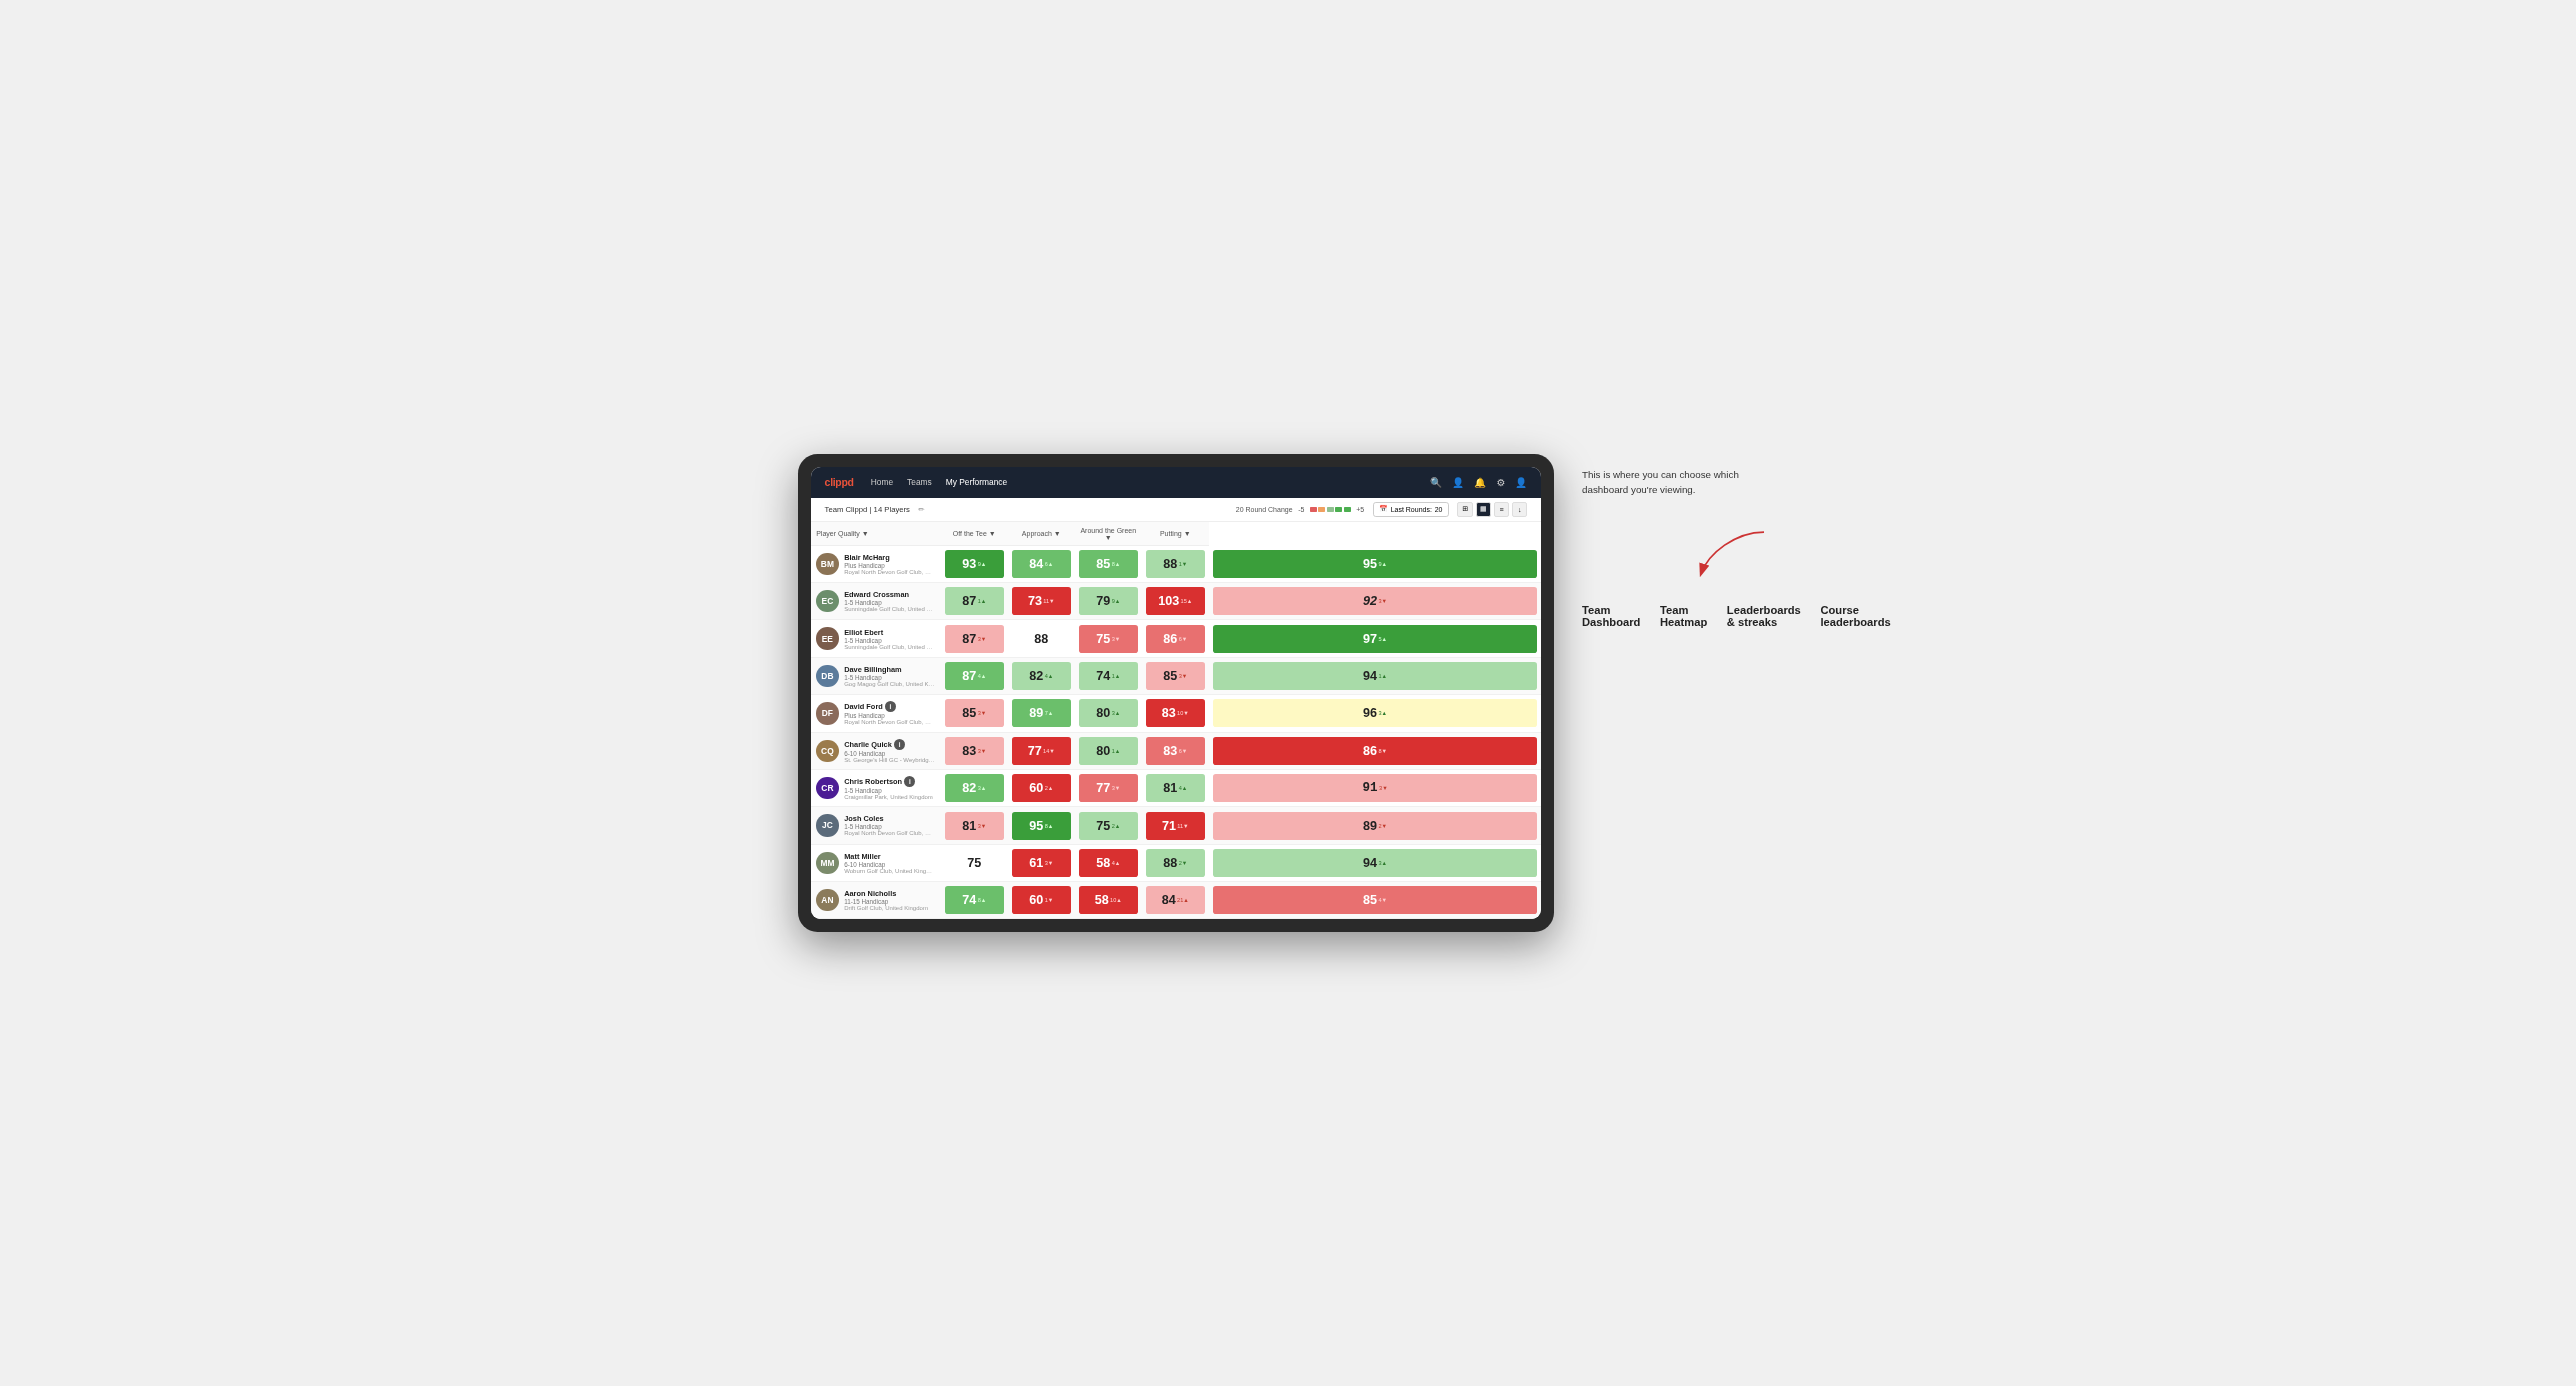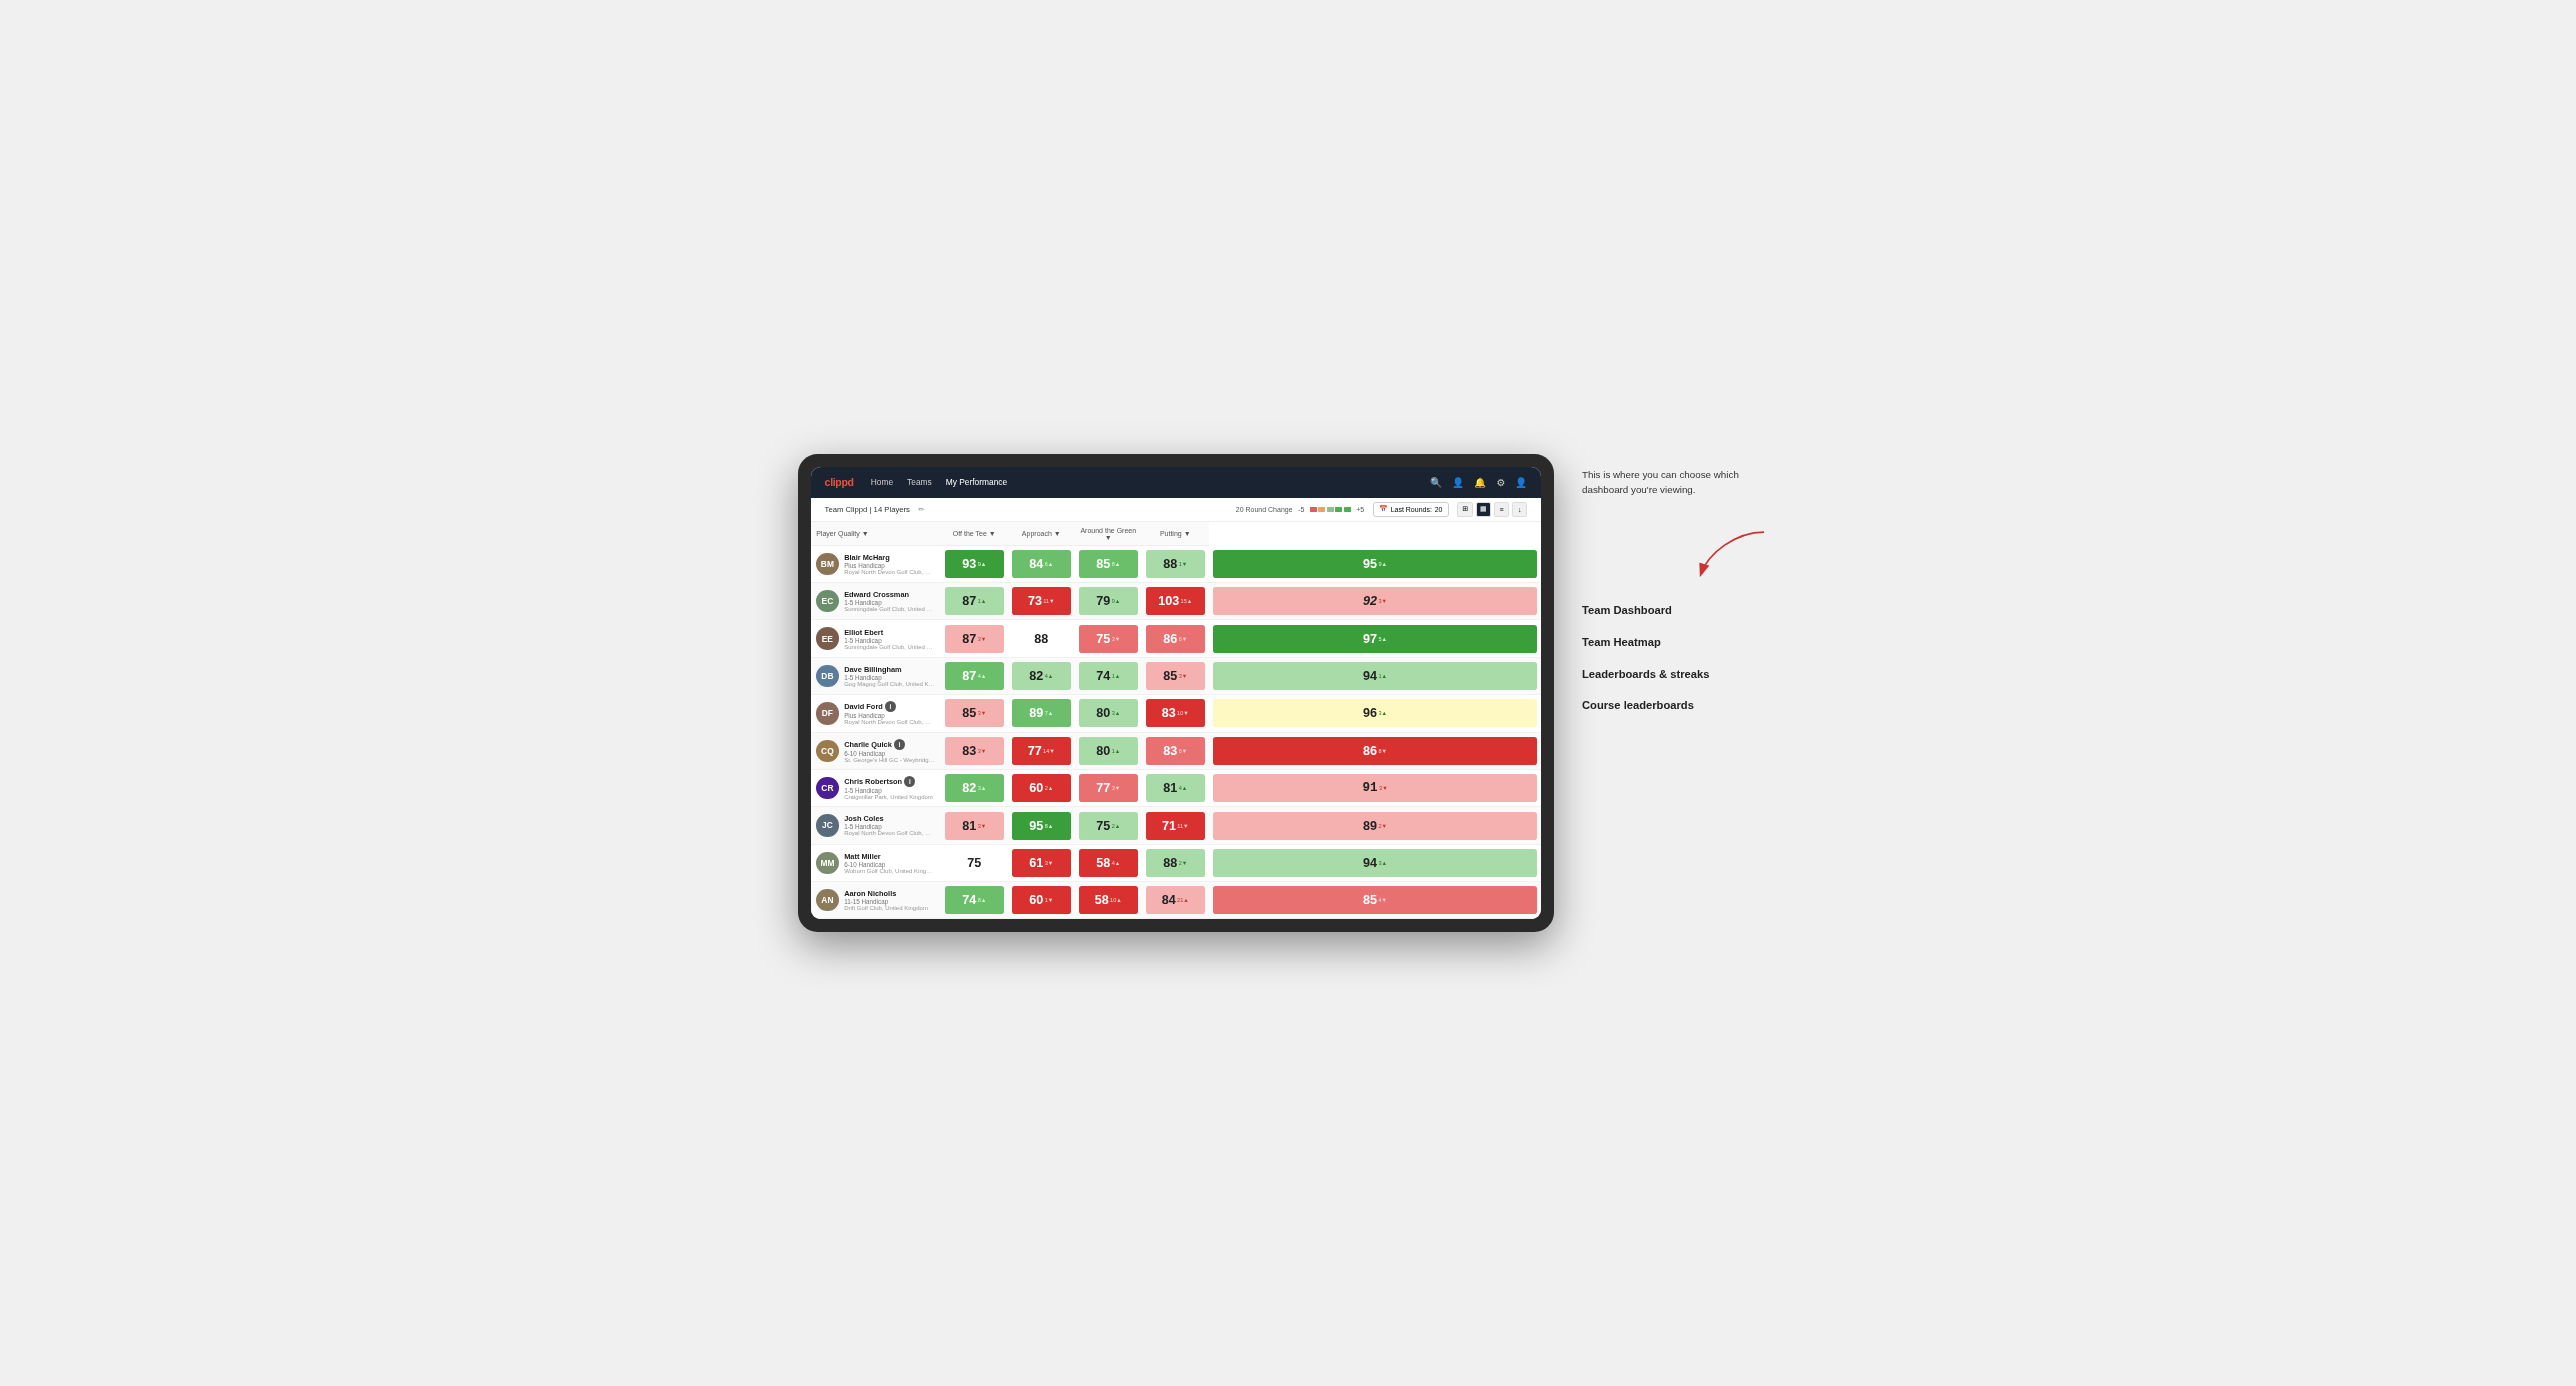"Team Dashboard" .annotation-items { flex-direction: column -> row }
